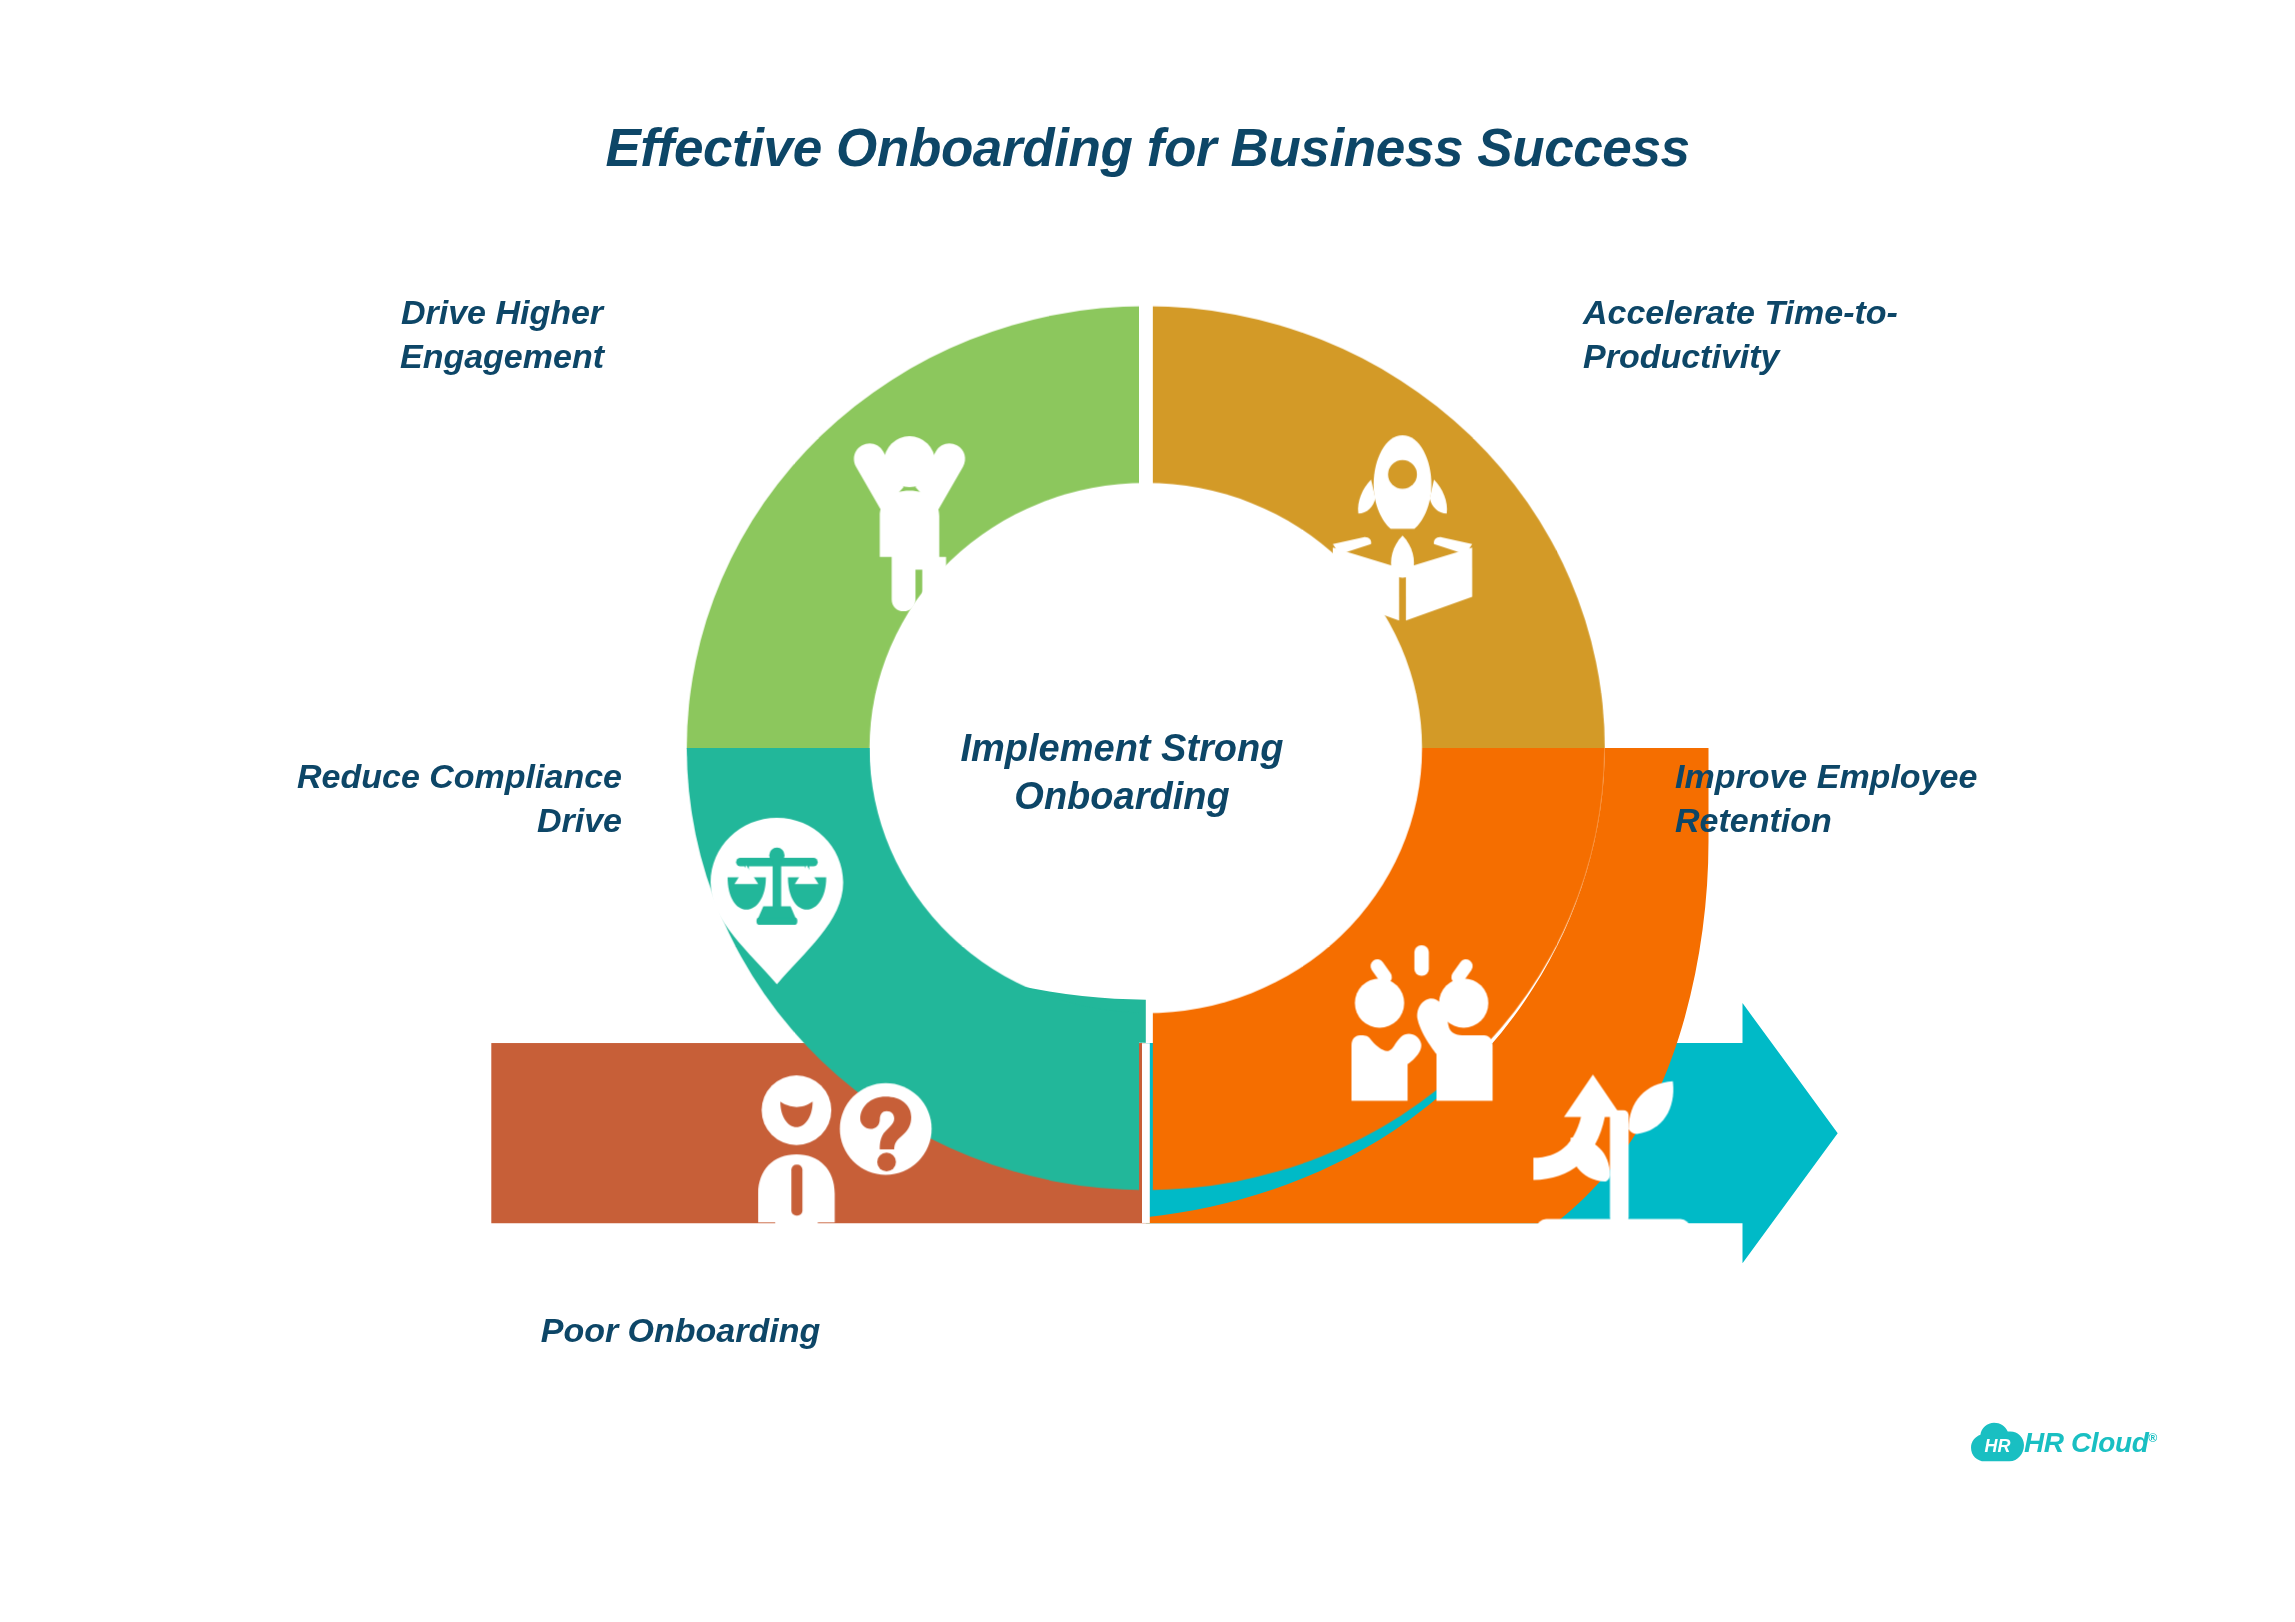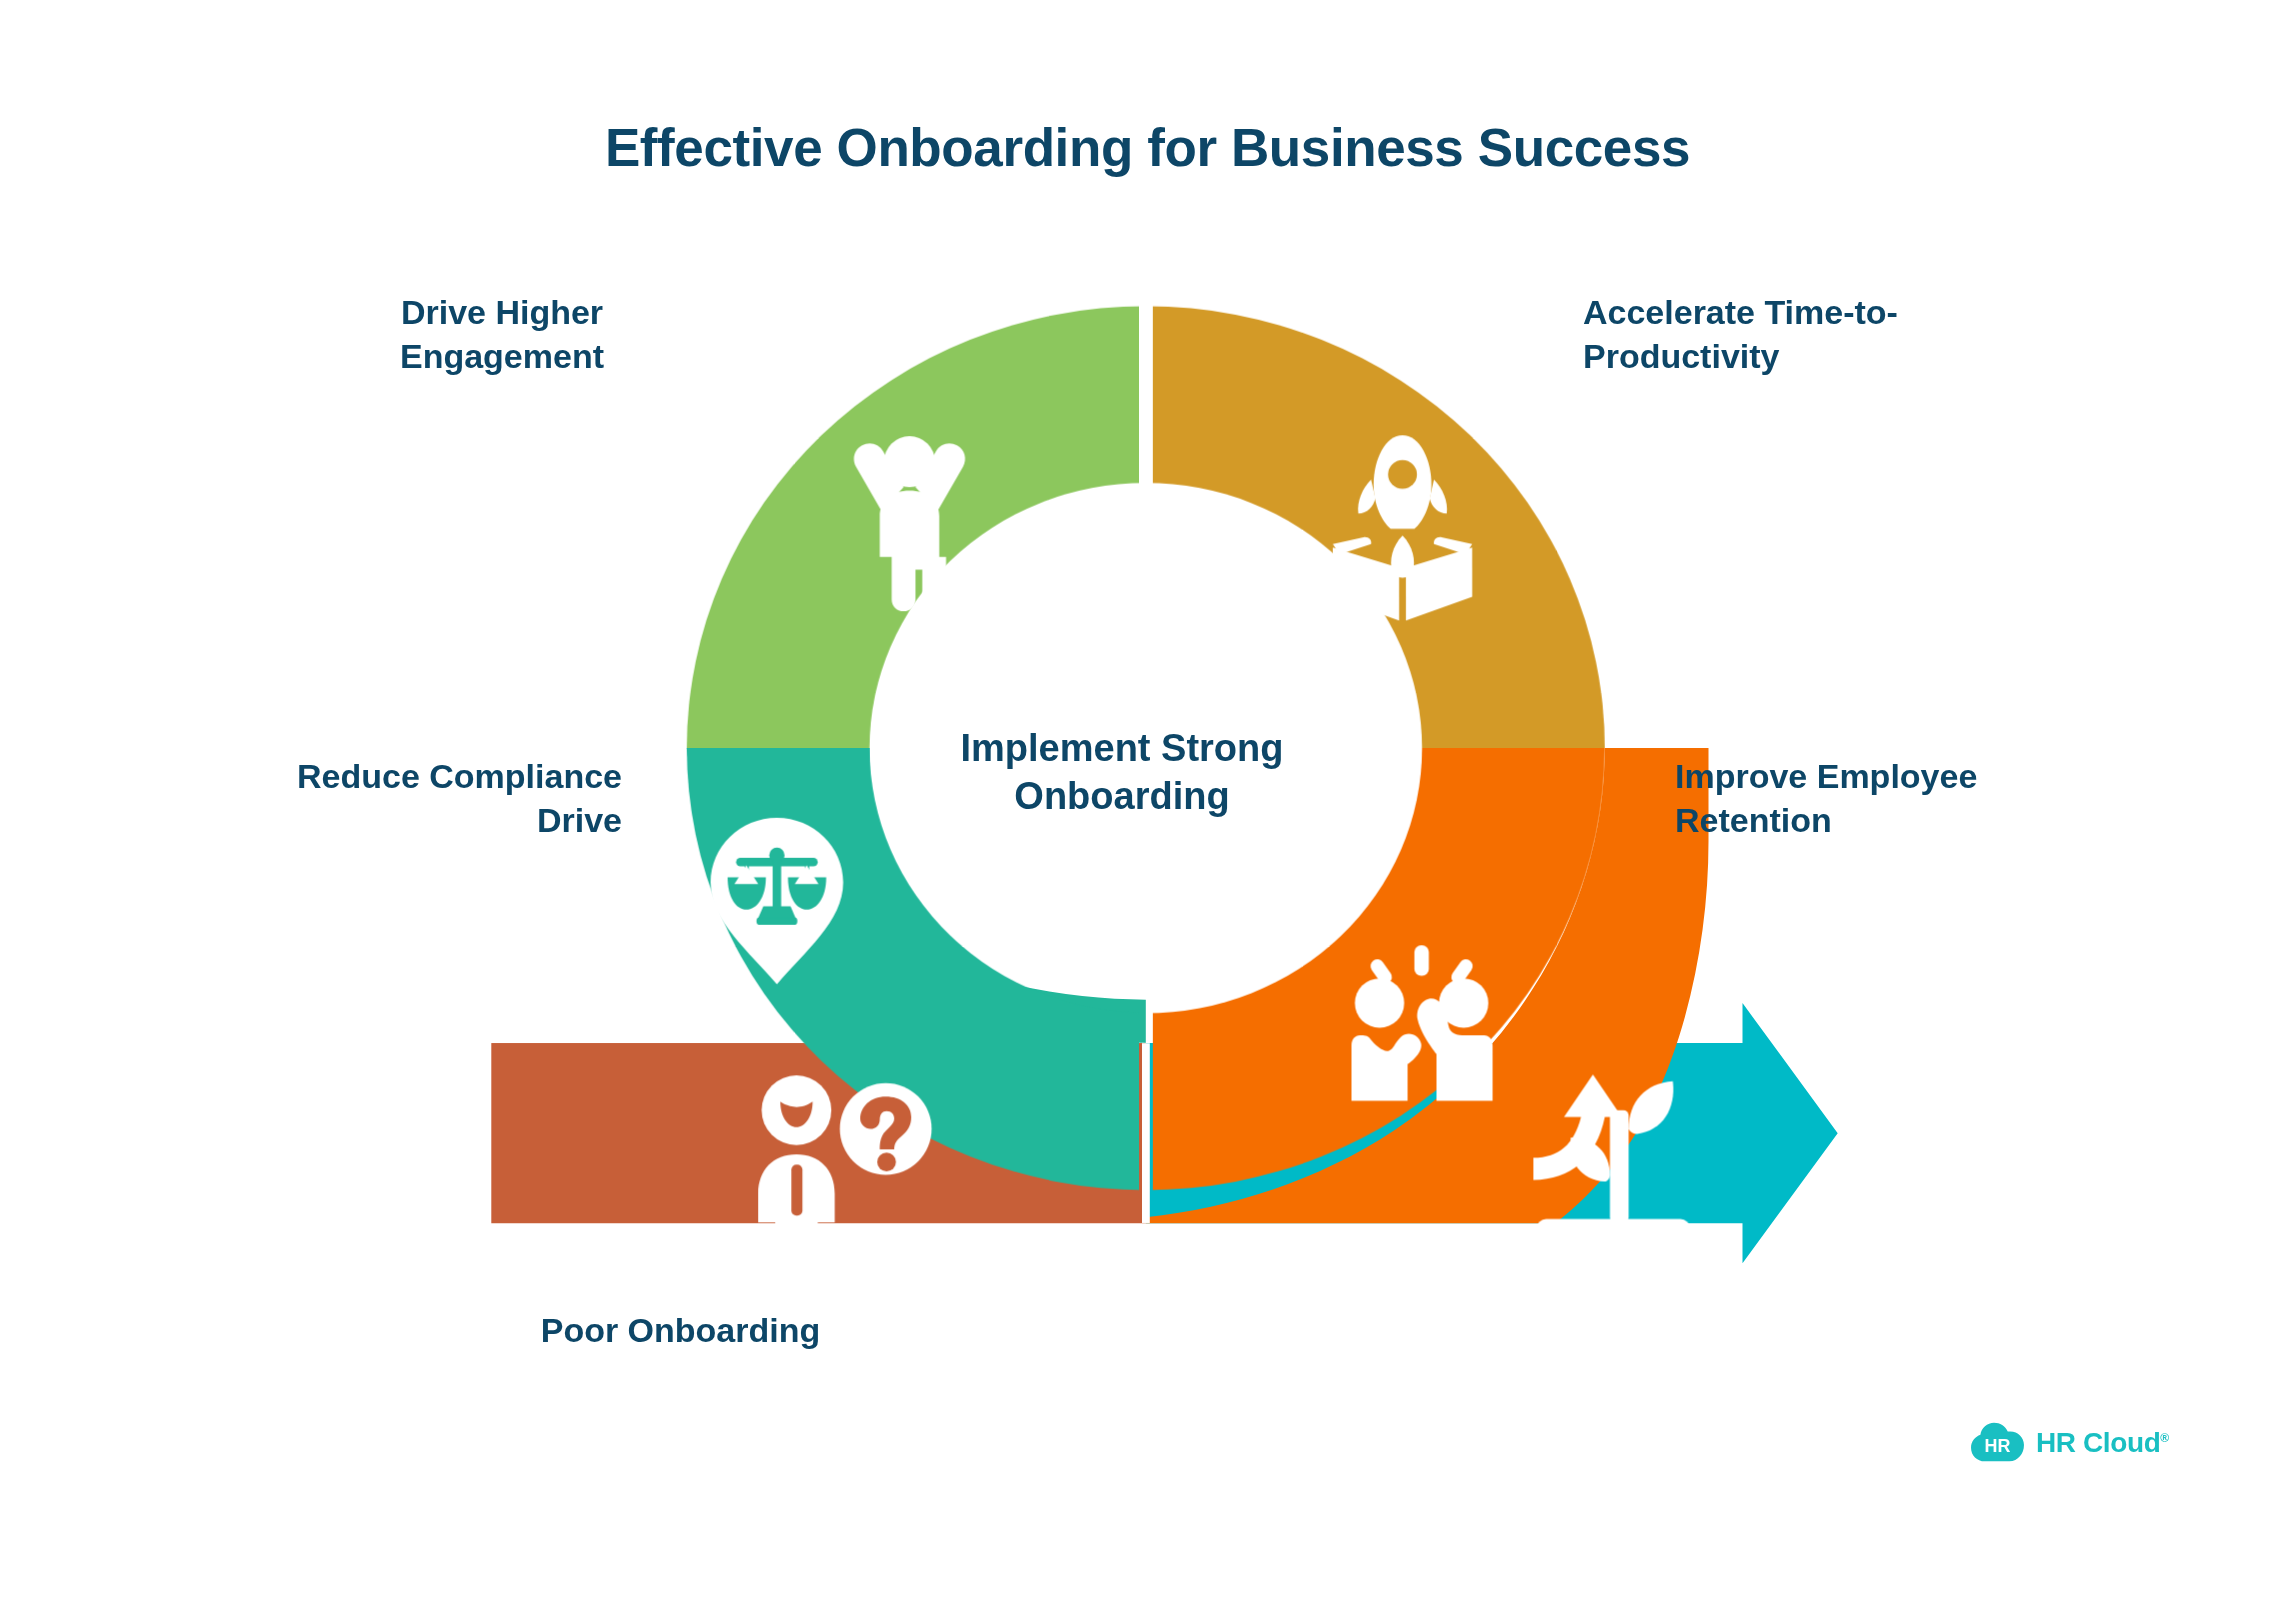"Effective Onboarding for Business" #stage { font-style: none -> italic }
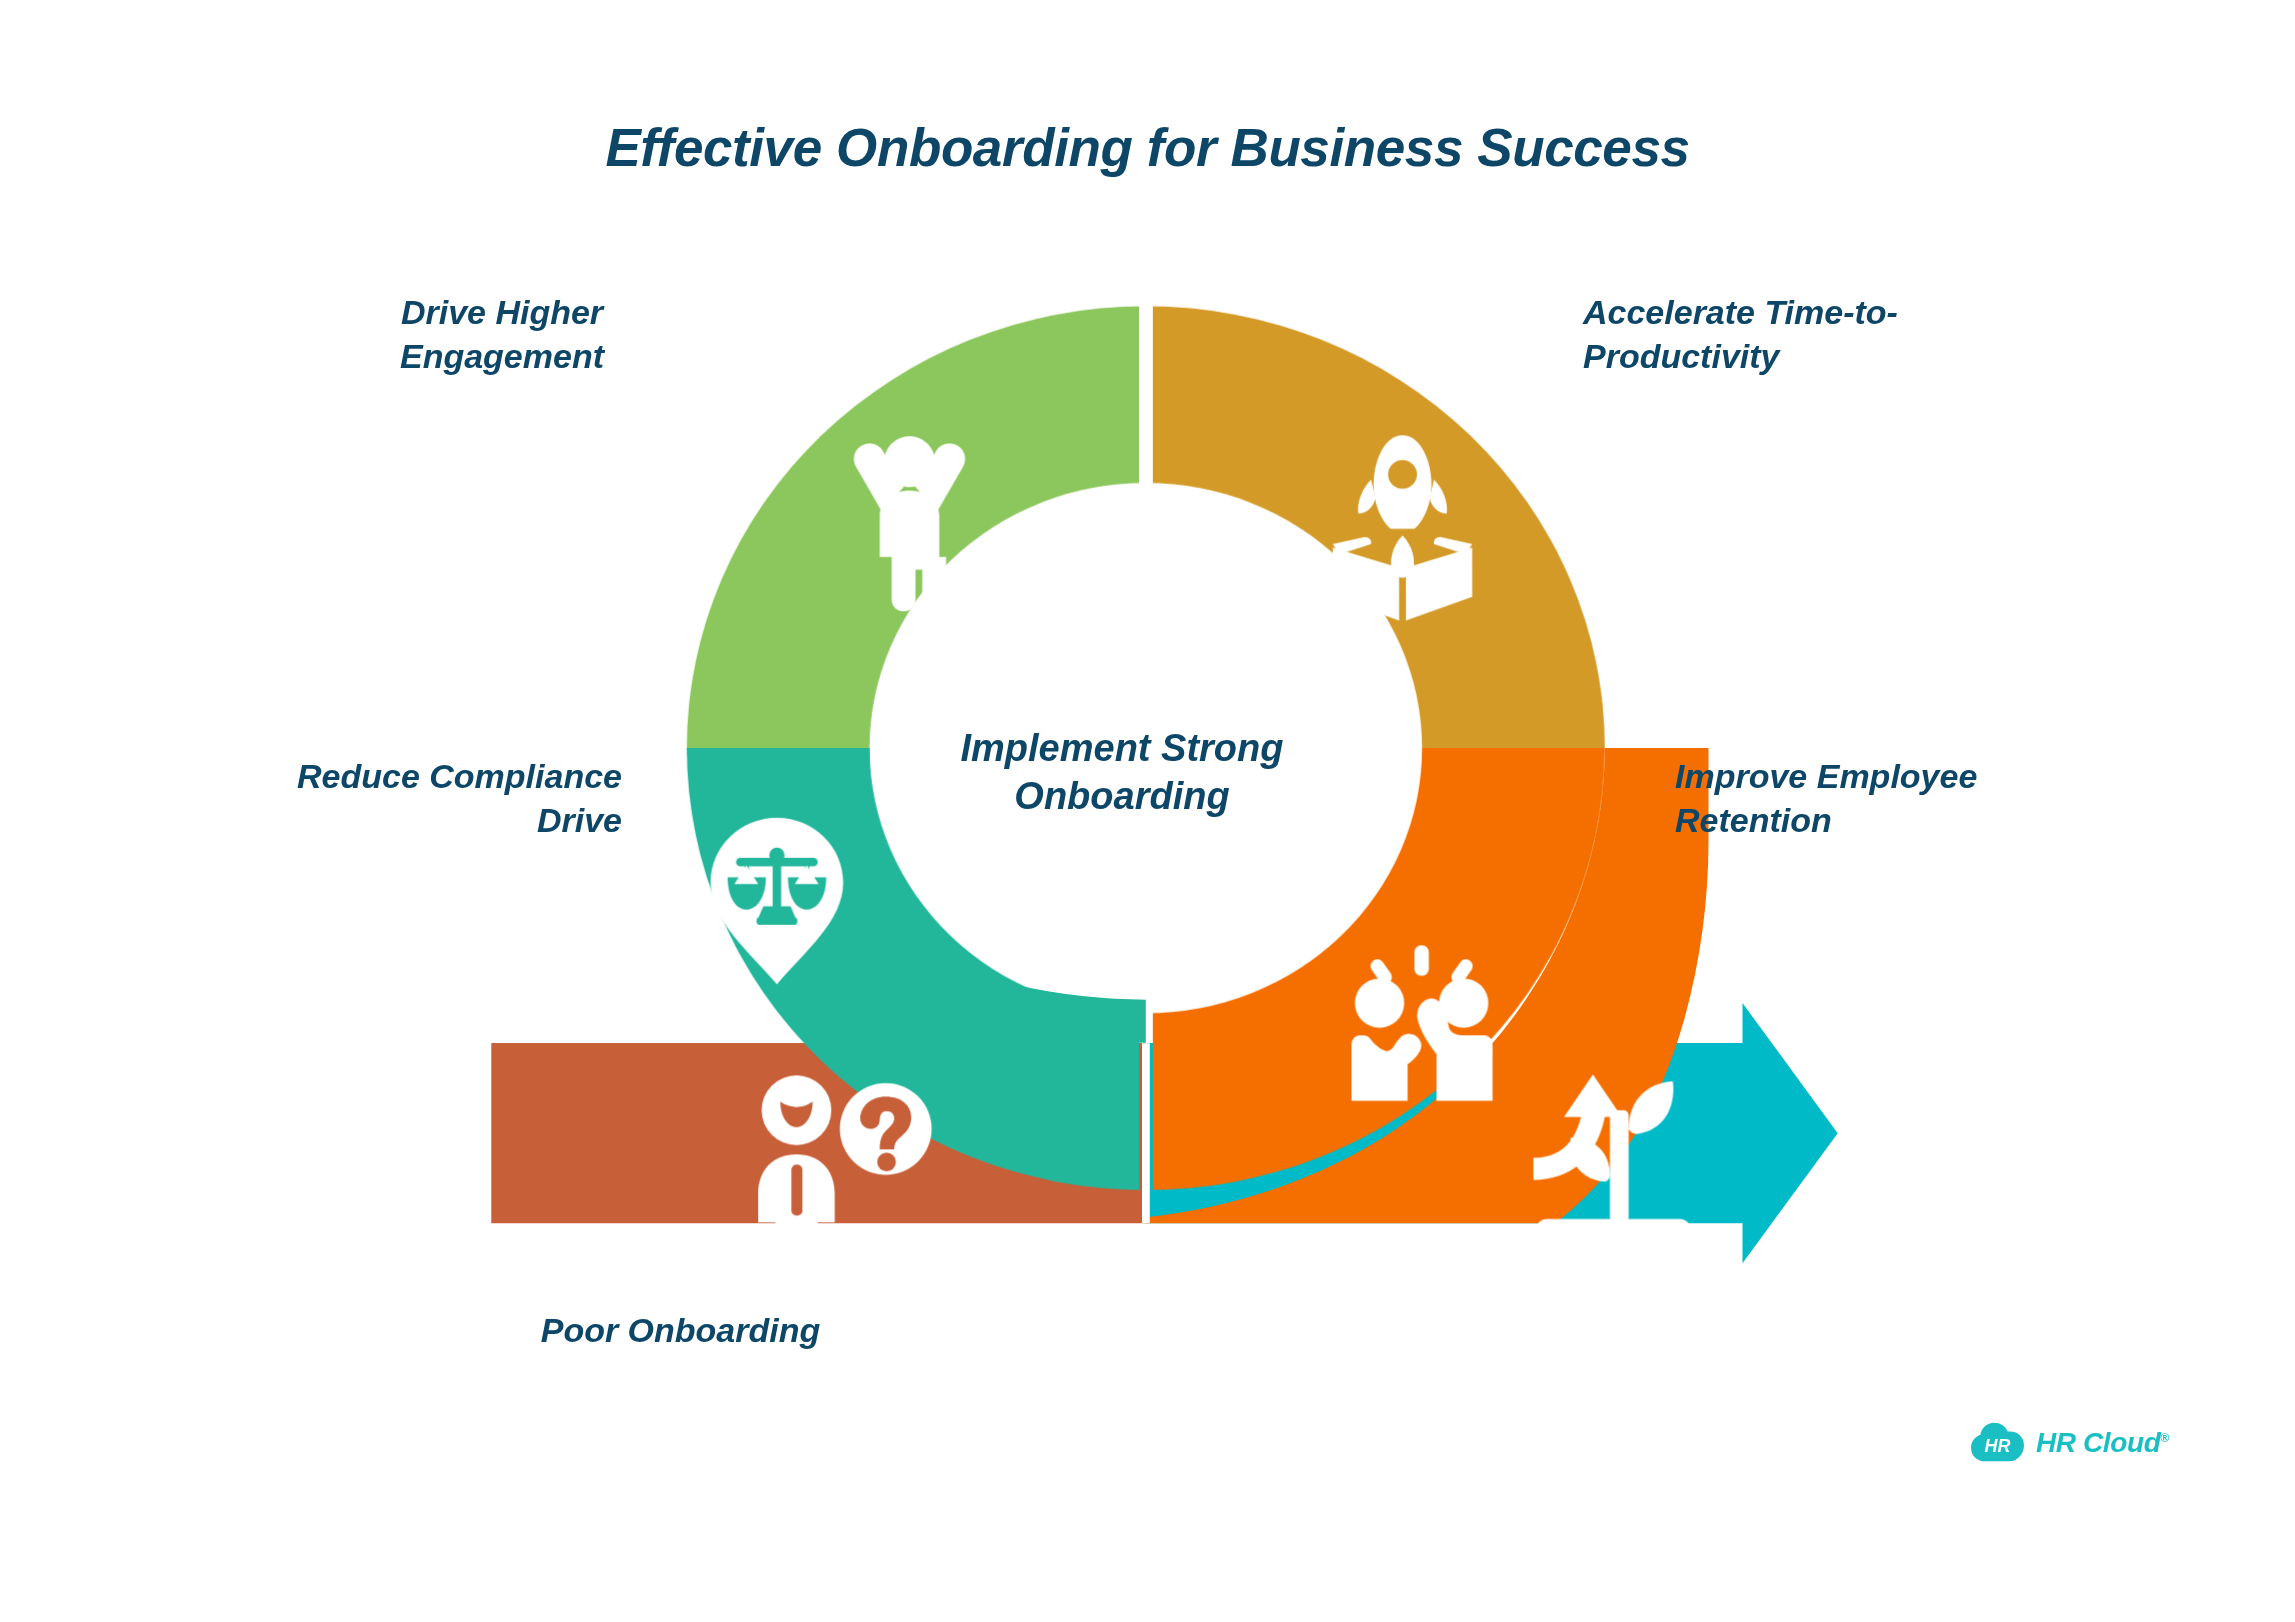"HR" #logo { gap: 12px -> 0 }
